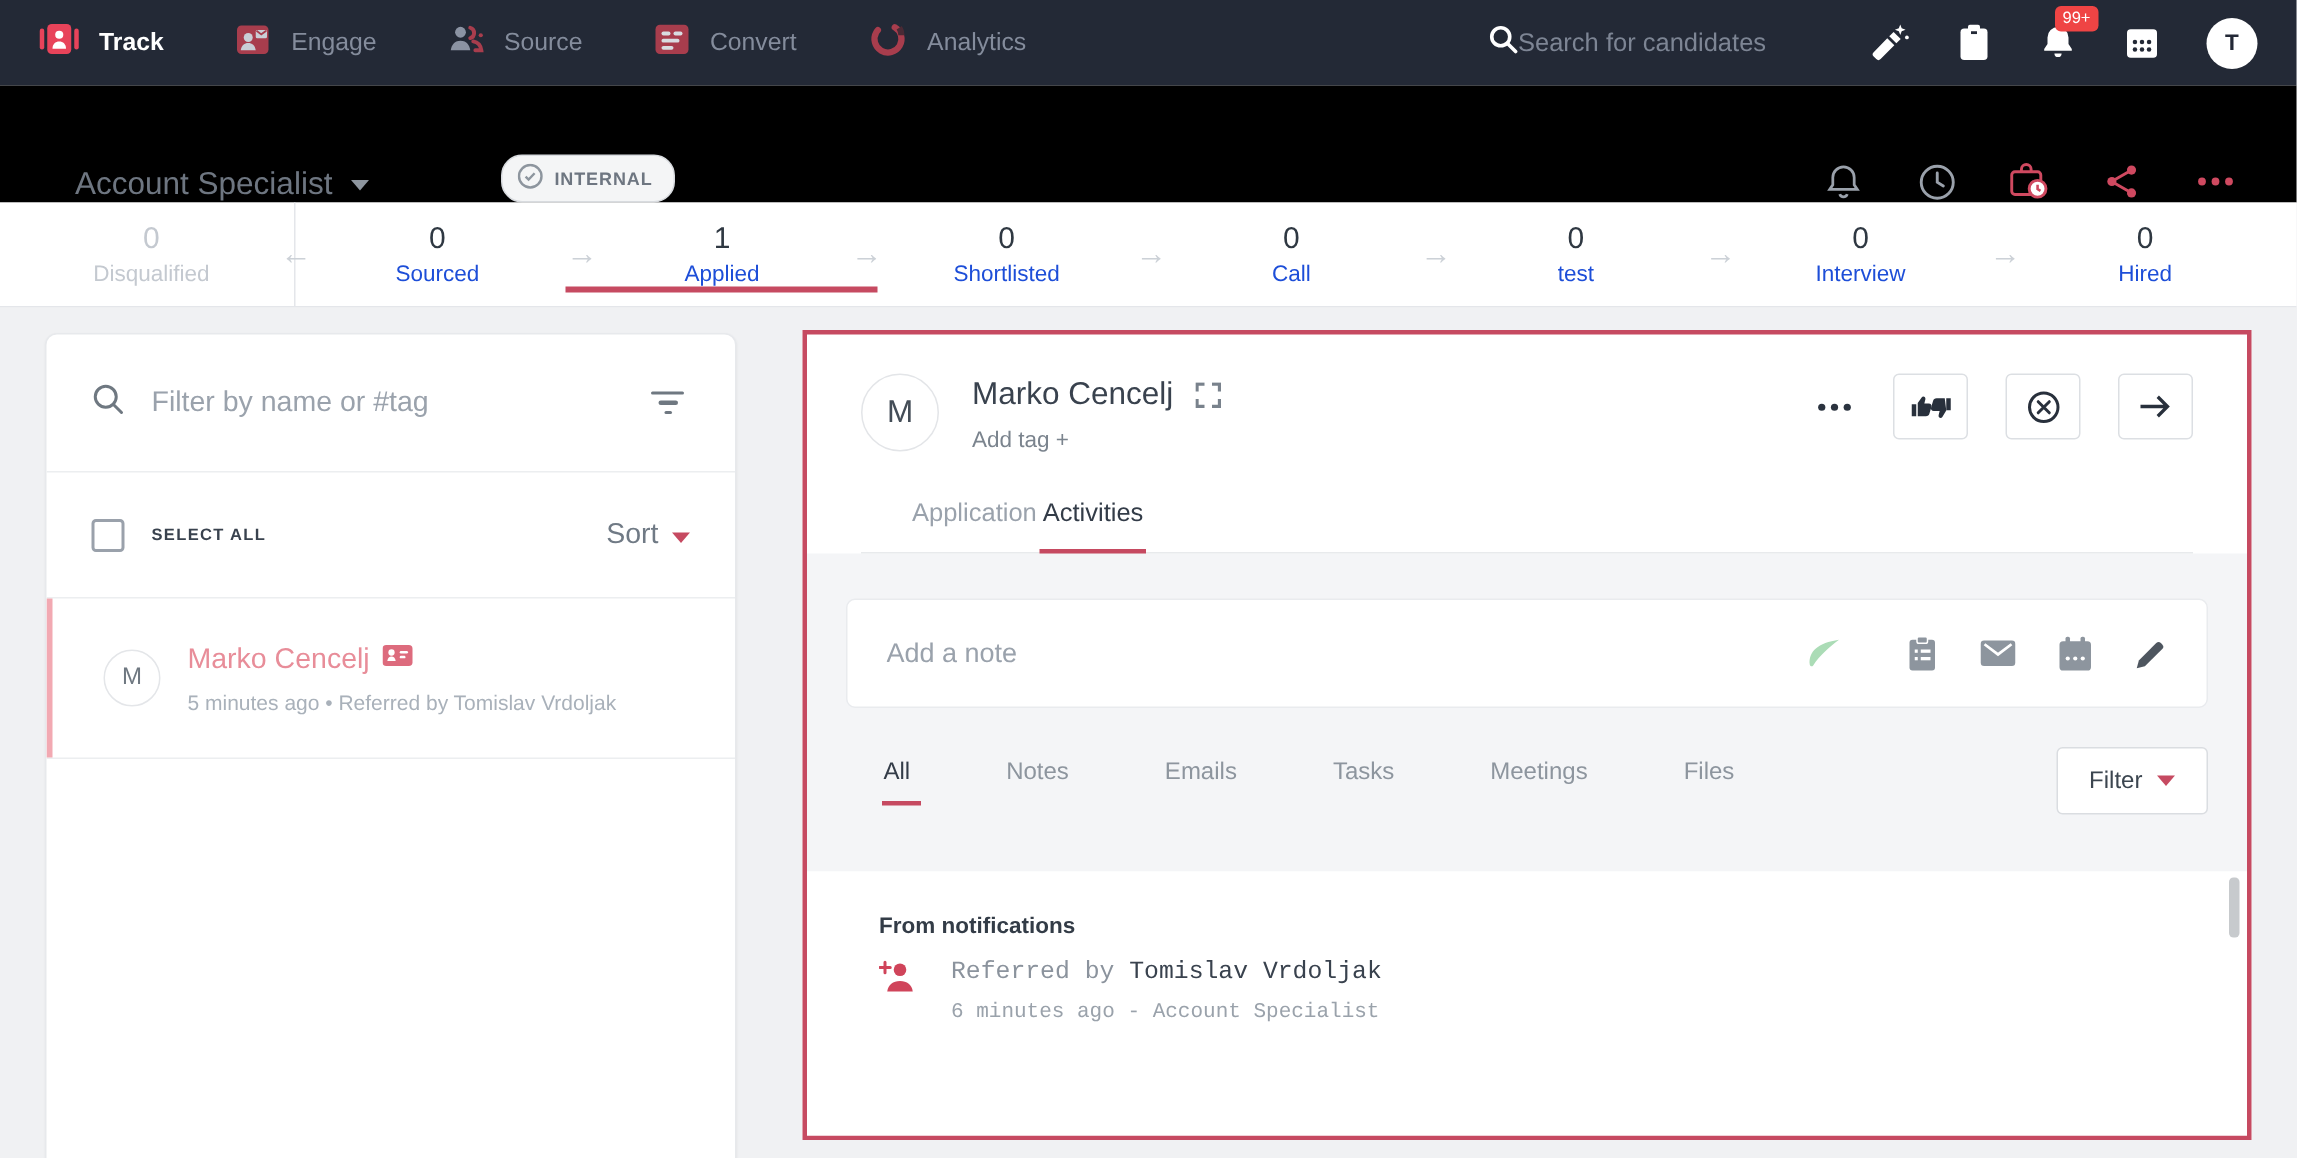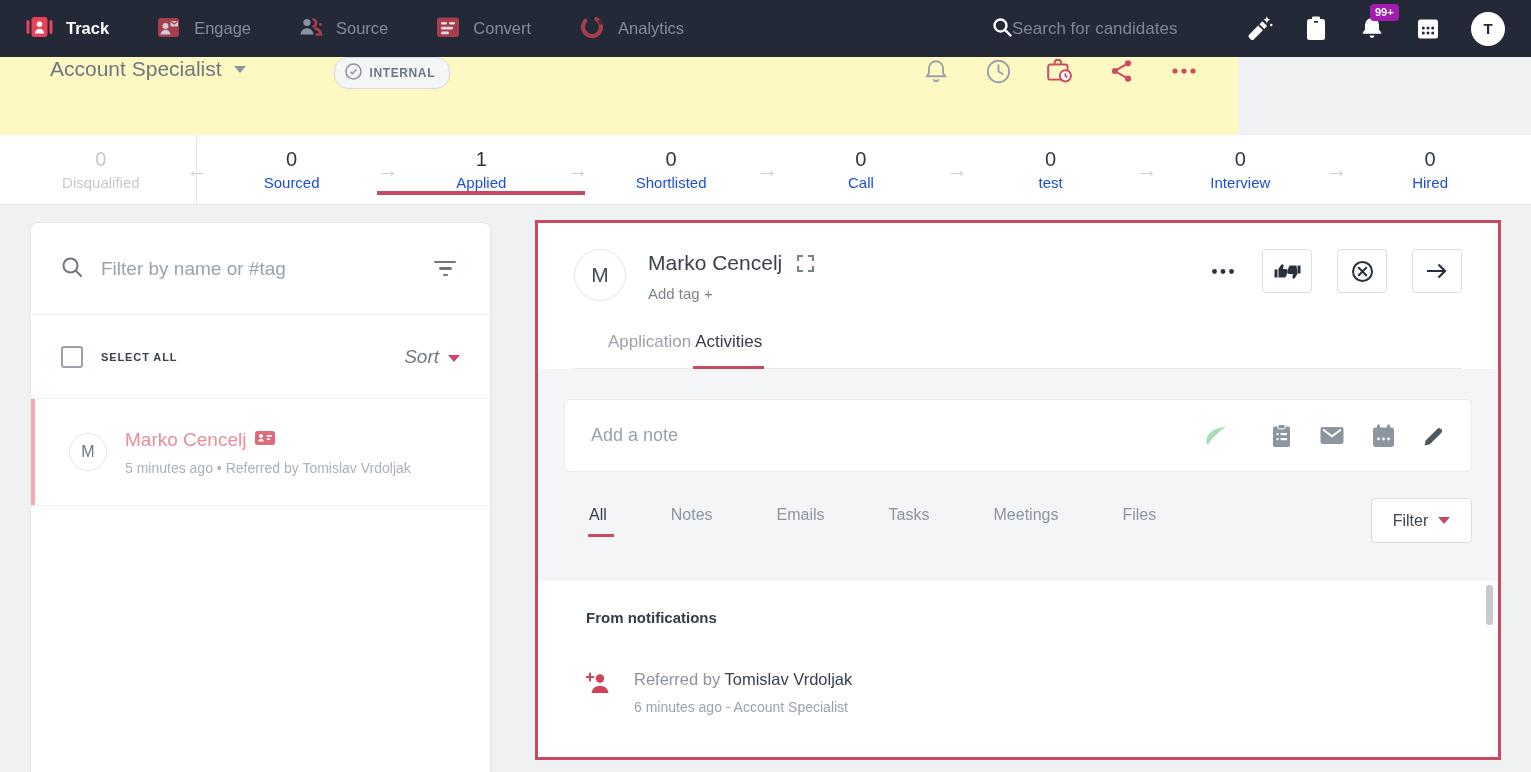"99+" .count-badge { background: #a21caf -> #ef4444; font-weight: bold -> normal }
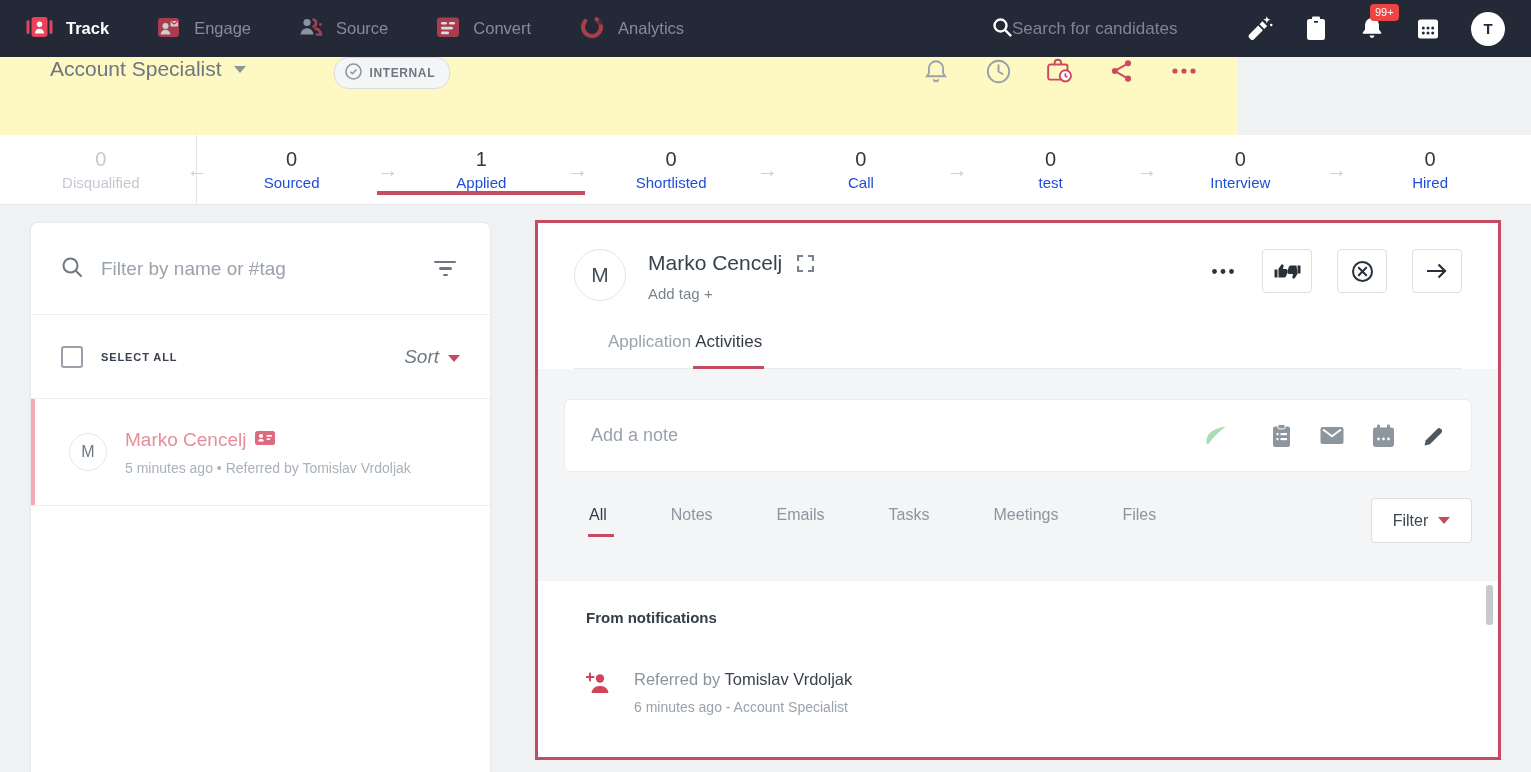"Account Specialist" .pheader { align-items: flex-start -> flex-end; background: #fef9c3 -> #000000; width: 1238px -> 1531px }
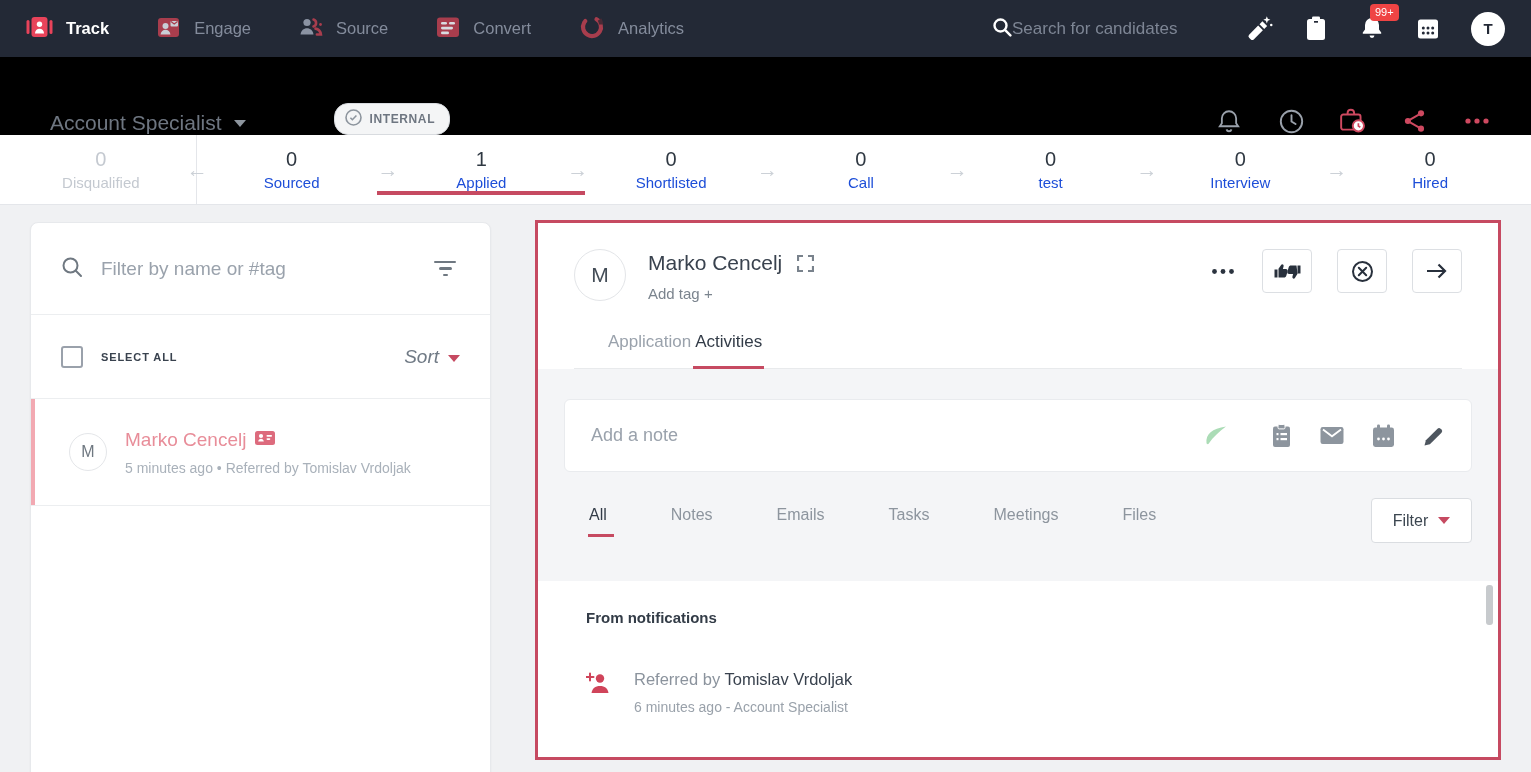"Sort" .sort { font-style: italic -> none }
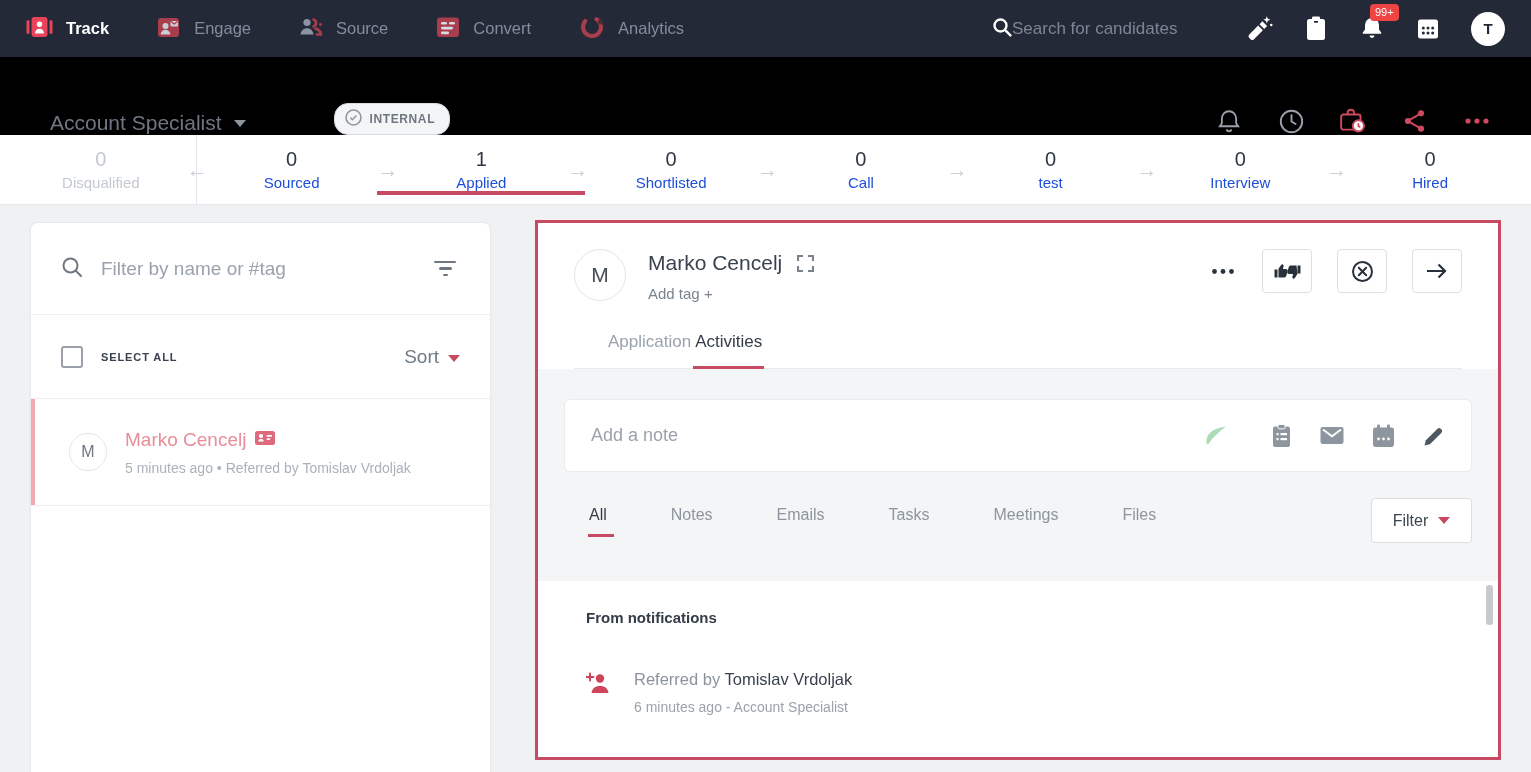"Referred by Tomislav Vrdoljak" .notif-item { font-family: none -> Liberation Mono, monospace; margin-top: 44px -> 12px }
